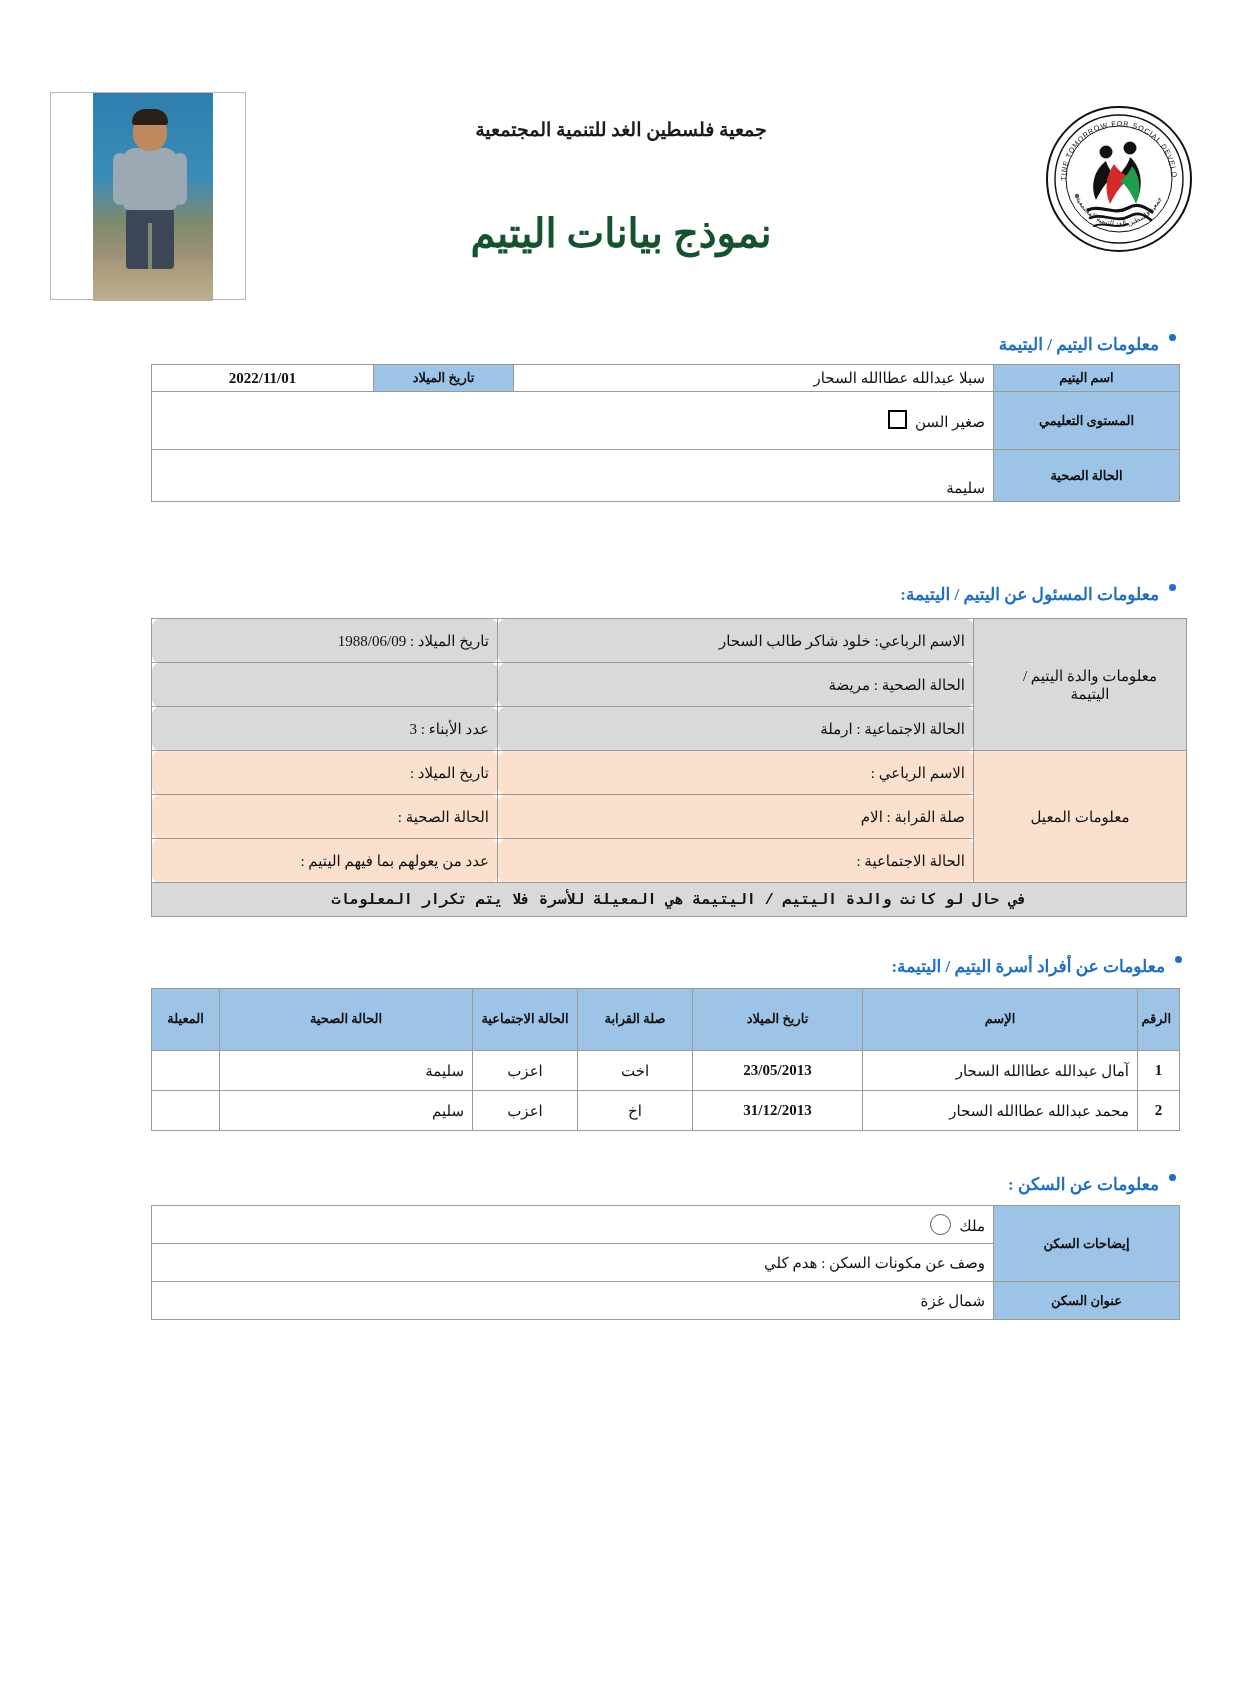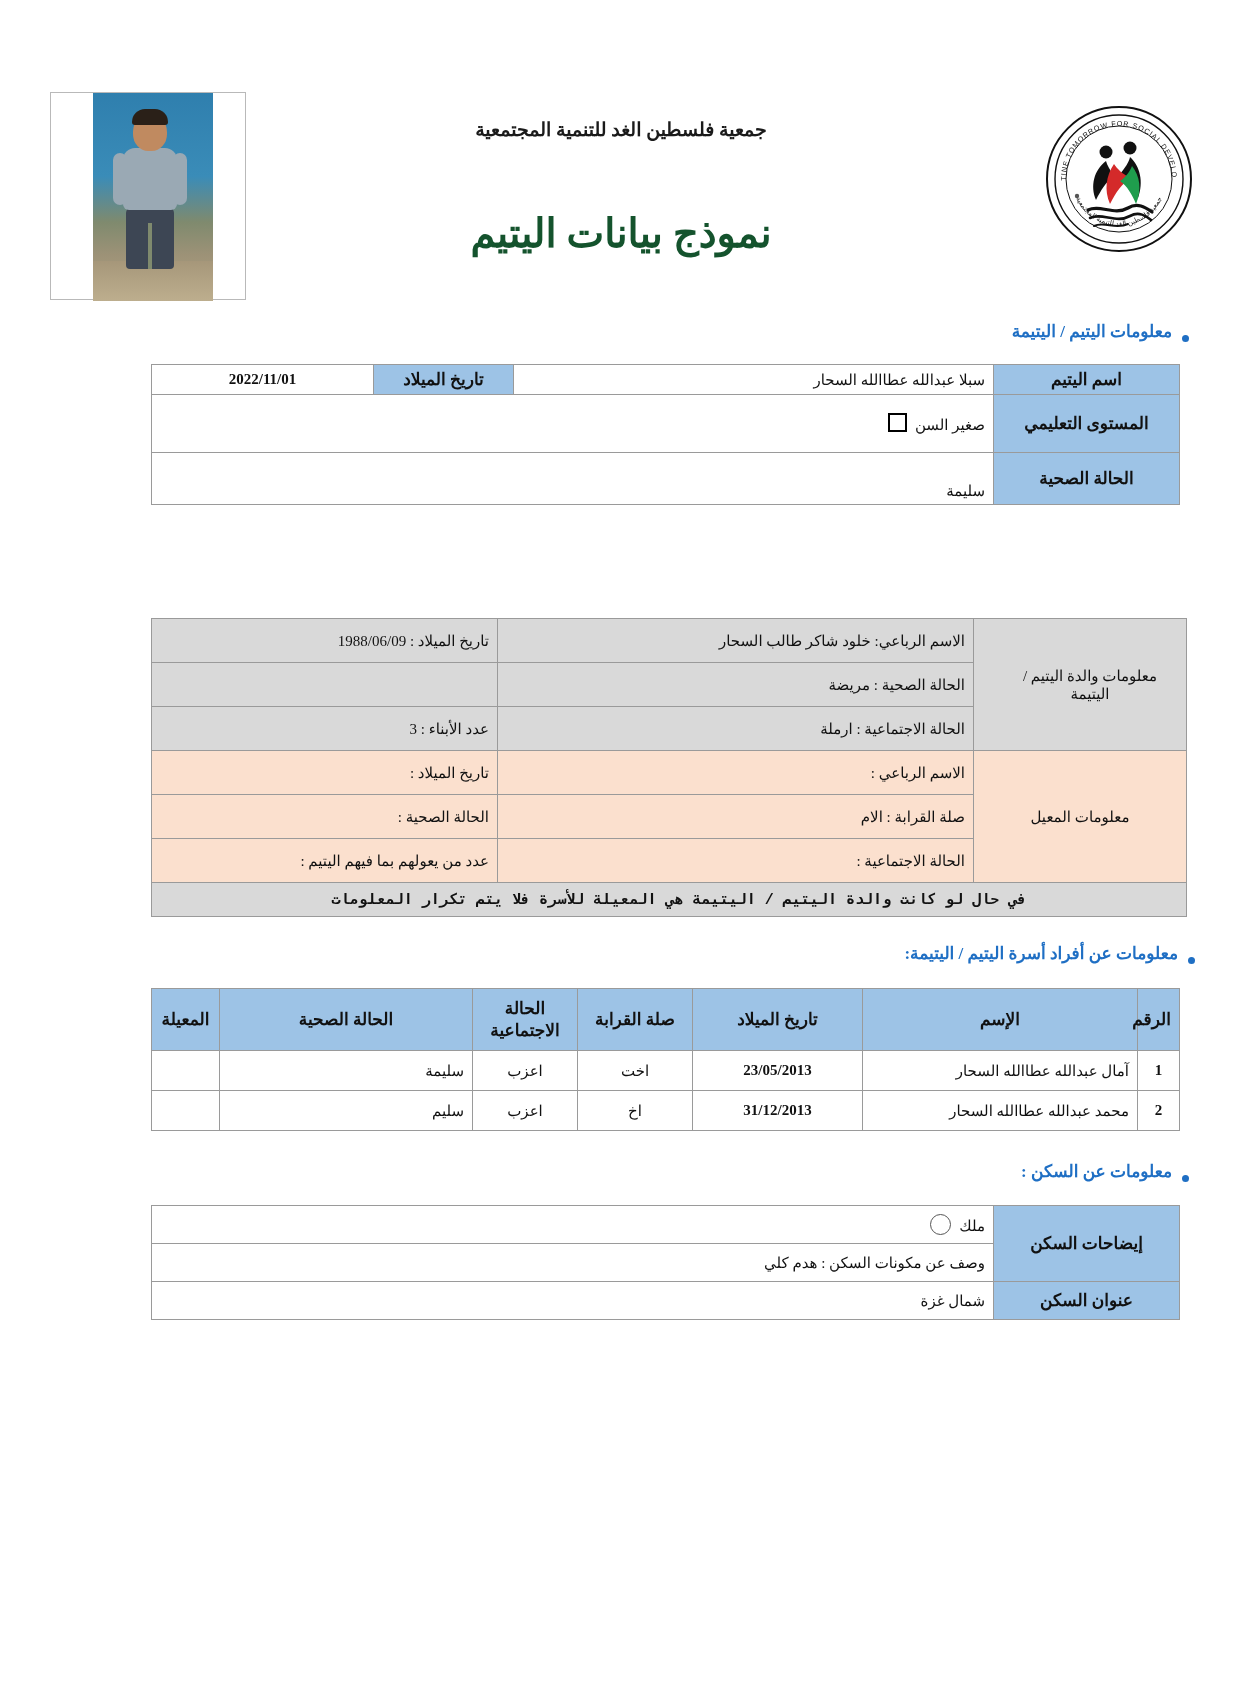"معلومات اليتيم / اليتيمة" .section-head { align-items: flex-end -> flex-start; margin: 3px -> 16px }
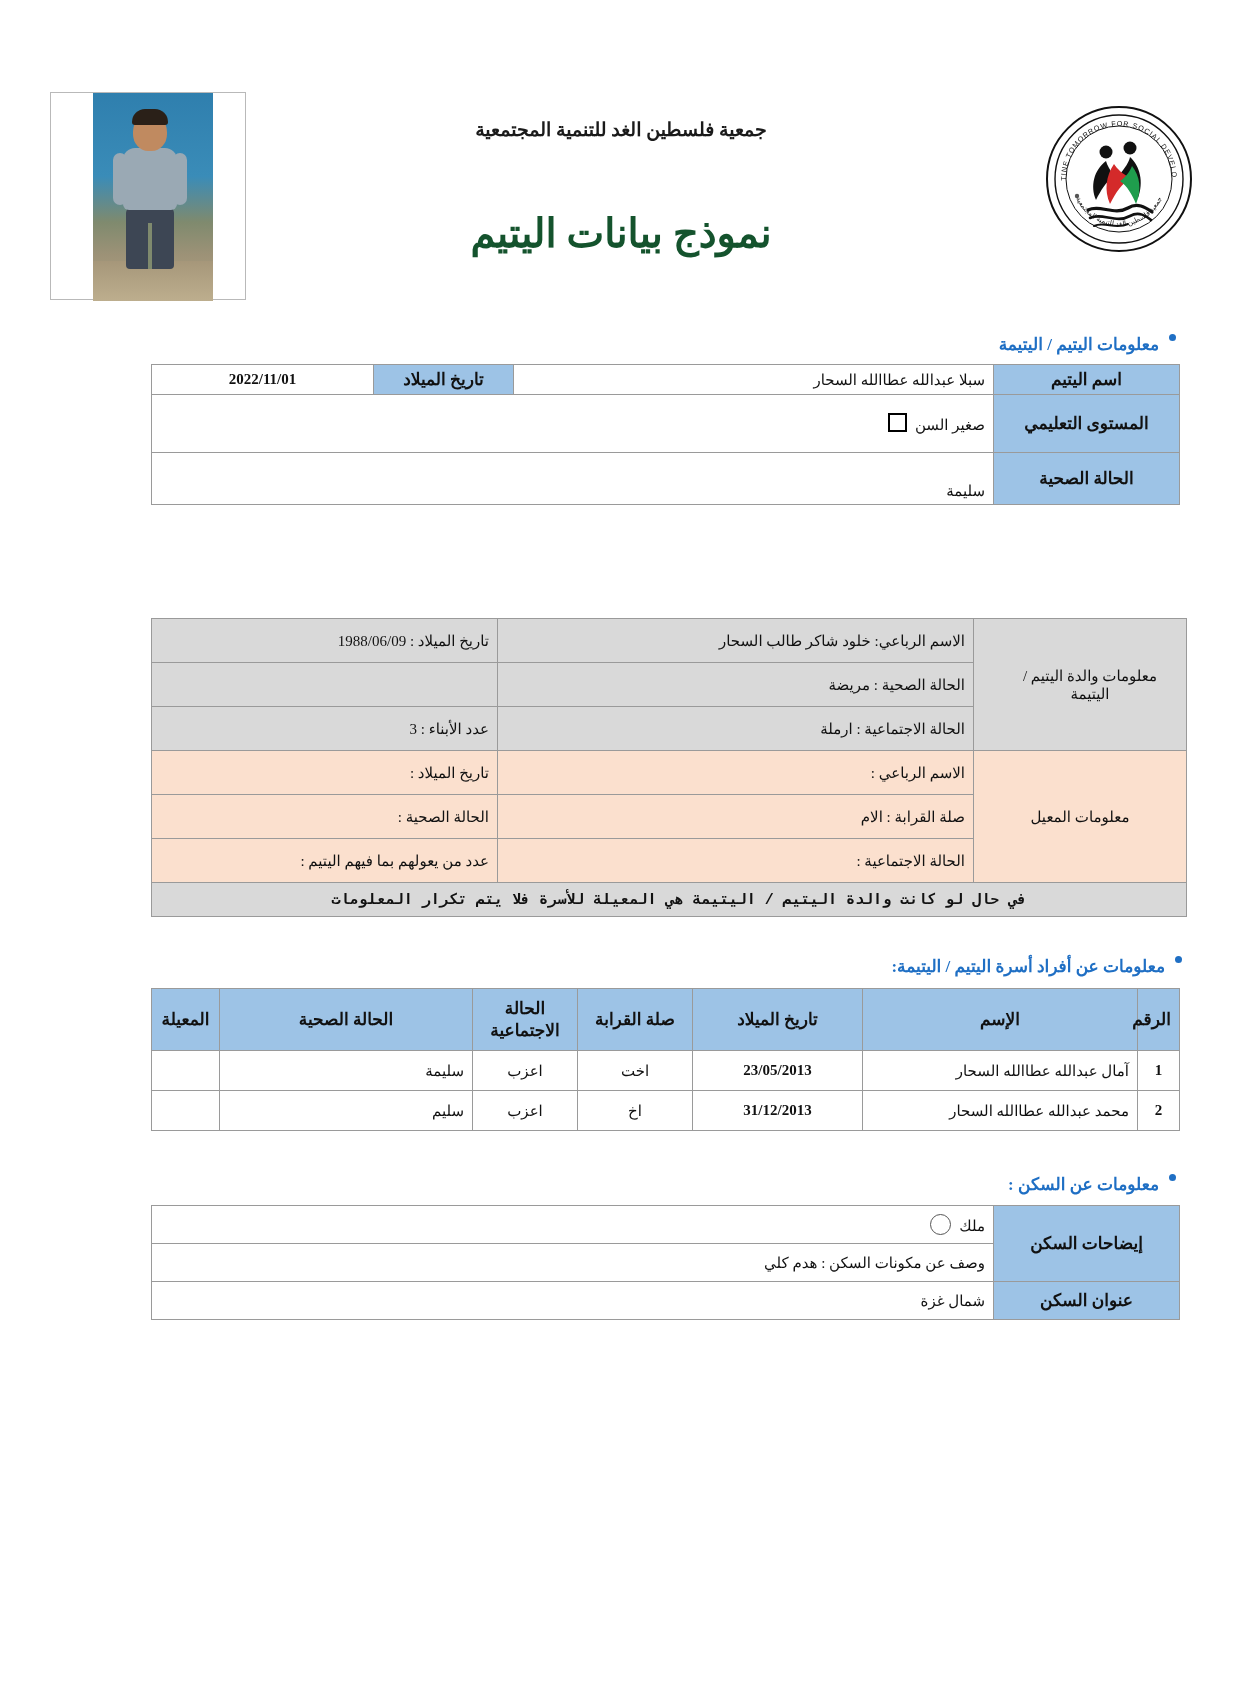"تاريخ الميلاد" .lbl-blue { font-size: 17px -> 13px }
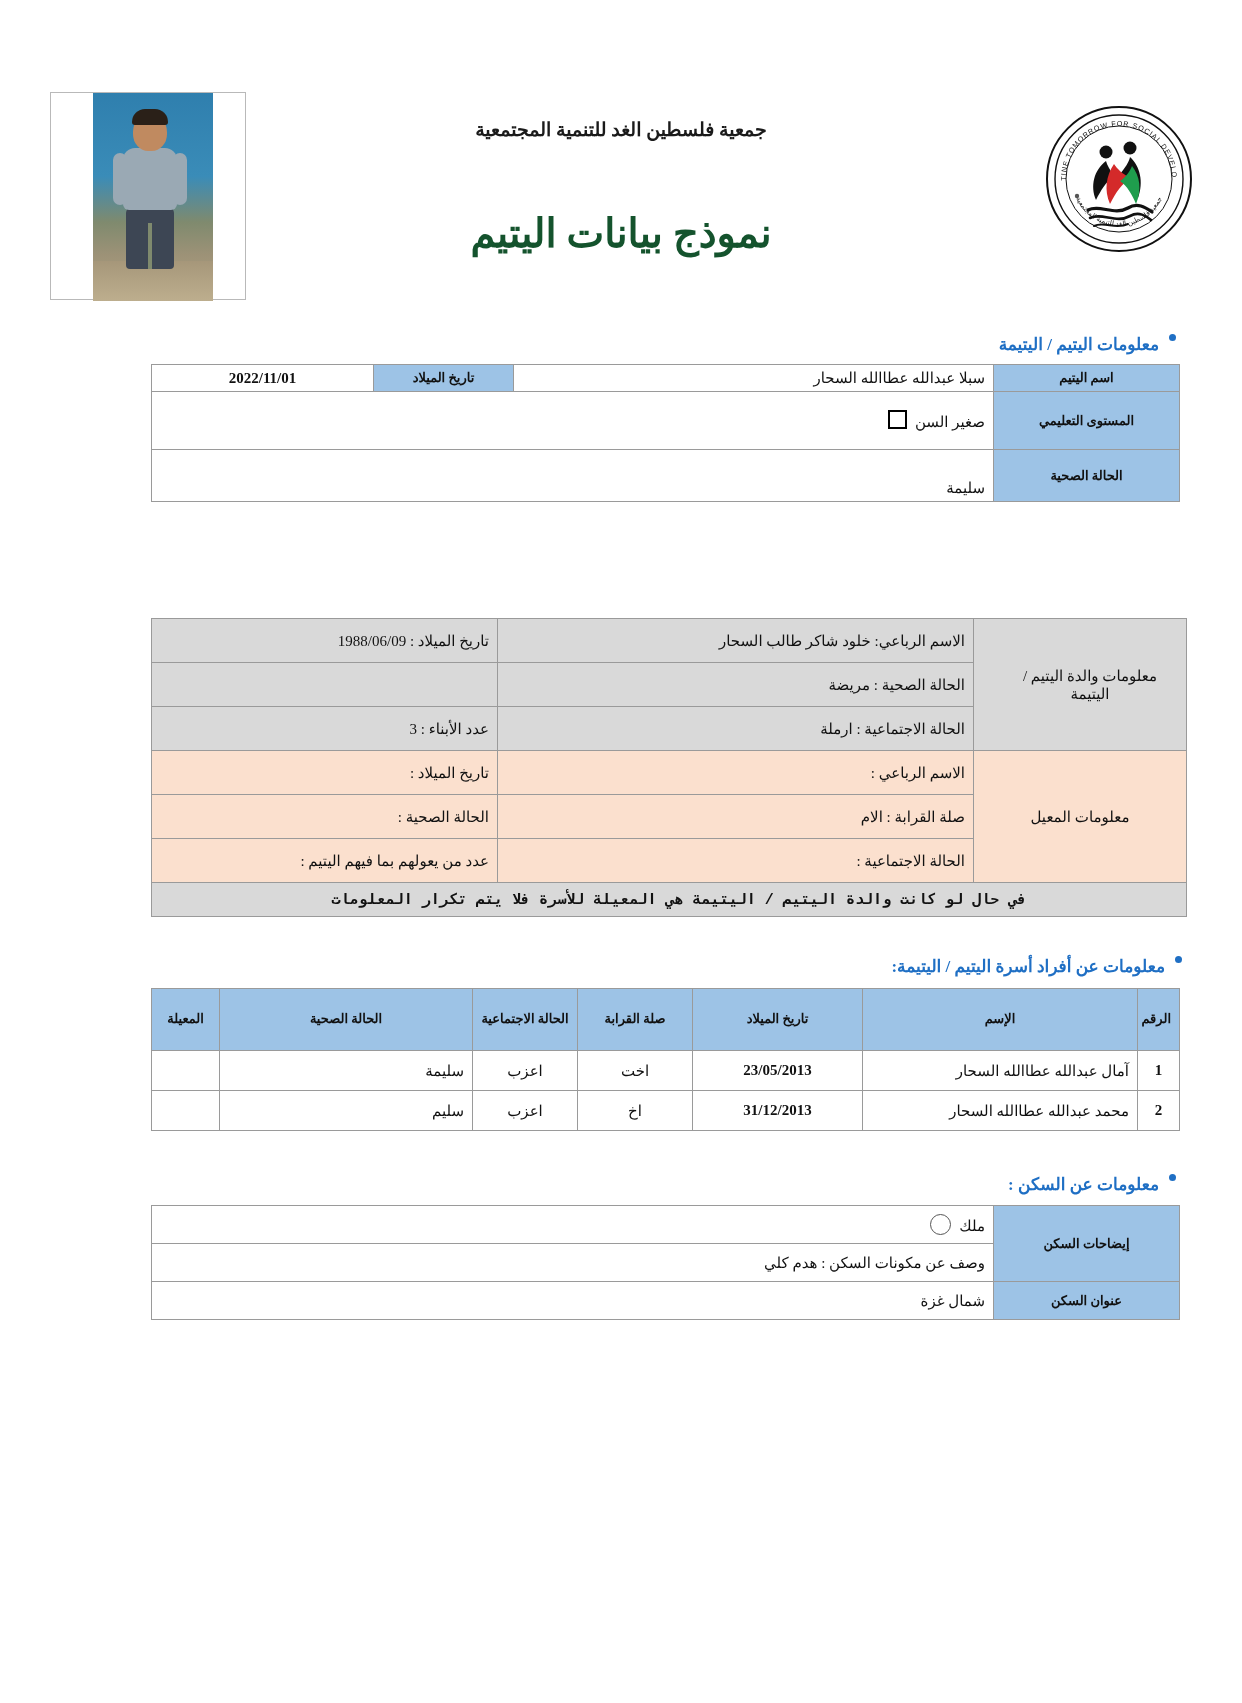"سبلا عبدالله عطاالله السحار" .t-right { border-radius: none -> 8px }
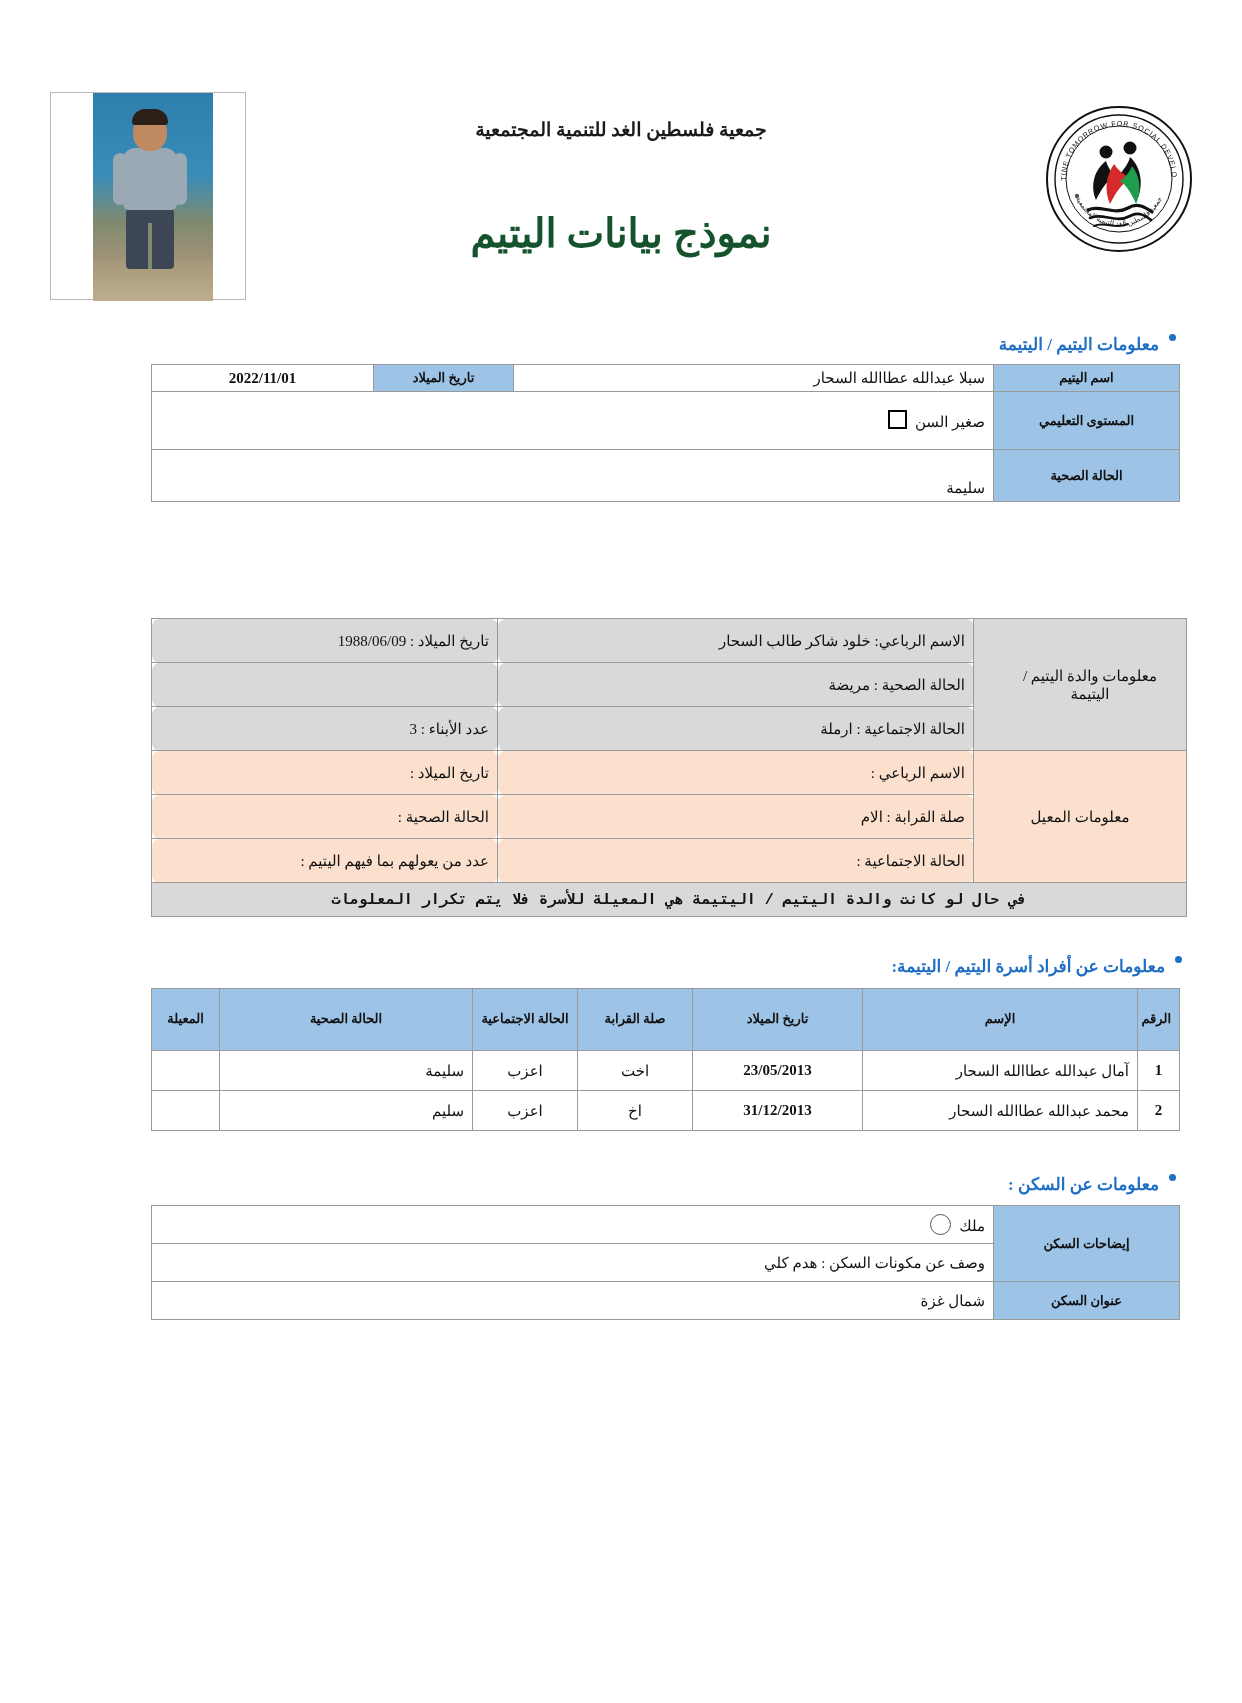"معلومات المسئول عن اليتيم /" div.block { html: none -> <div> <div> <span></span> <span>معلومات المسئول عن اليتيم / اليتيمة:</span> </div> </div> }
